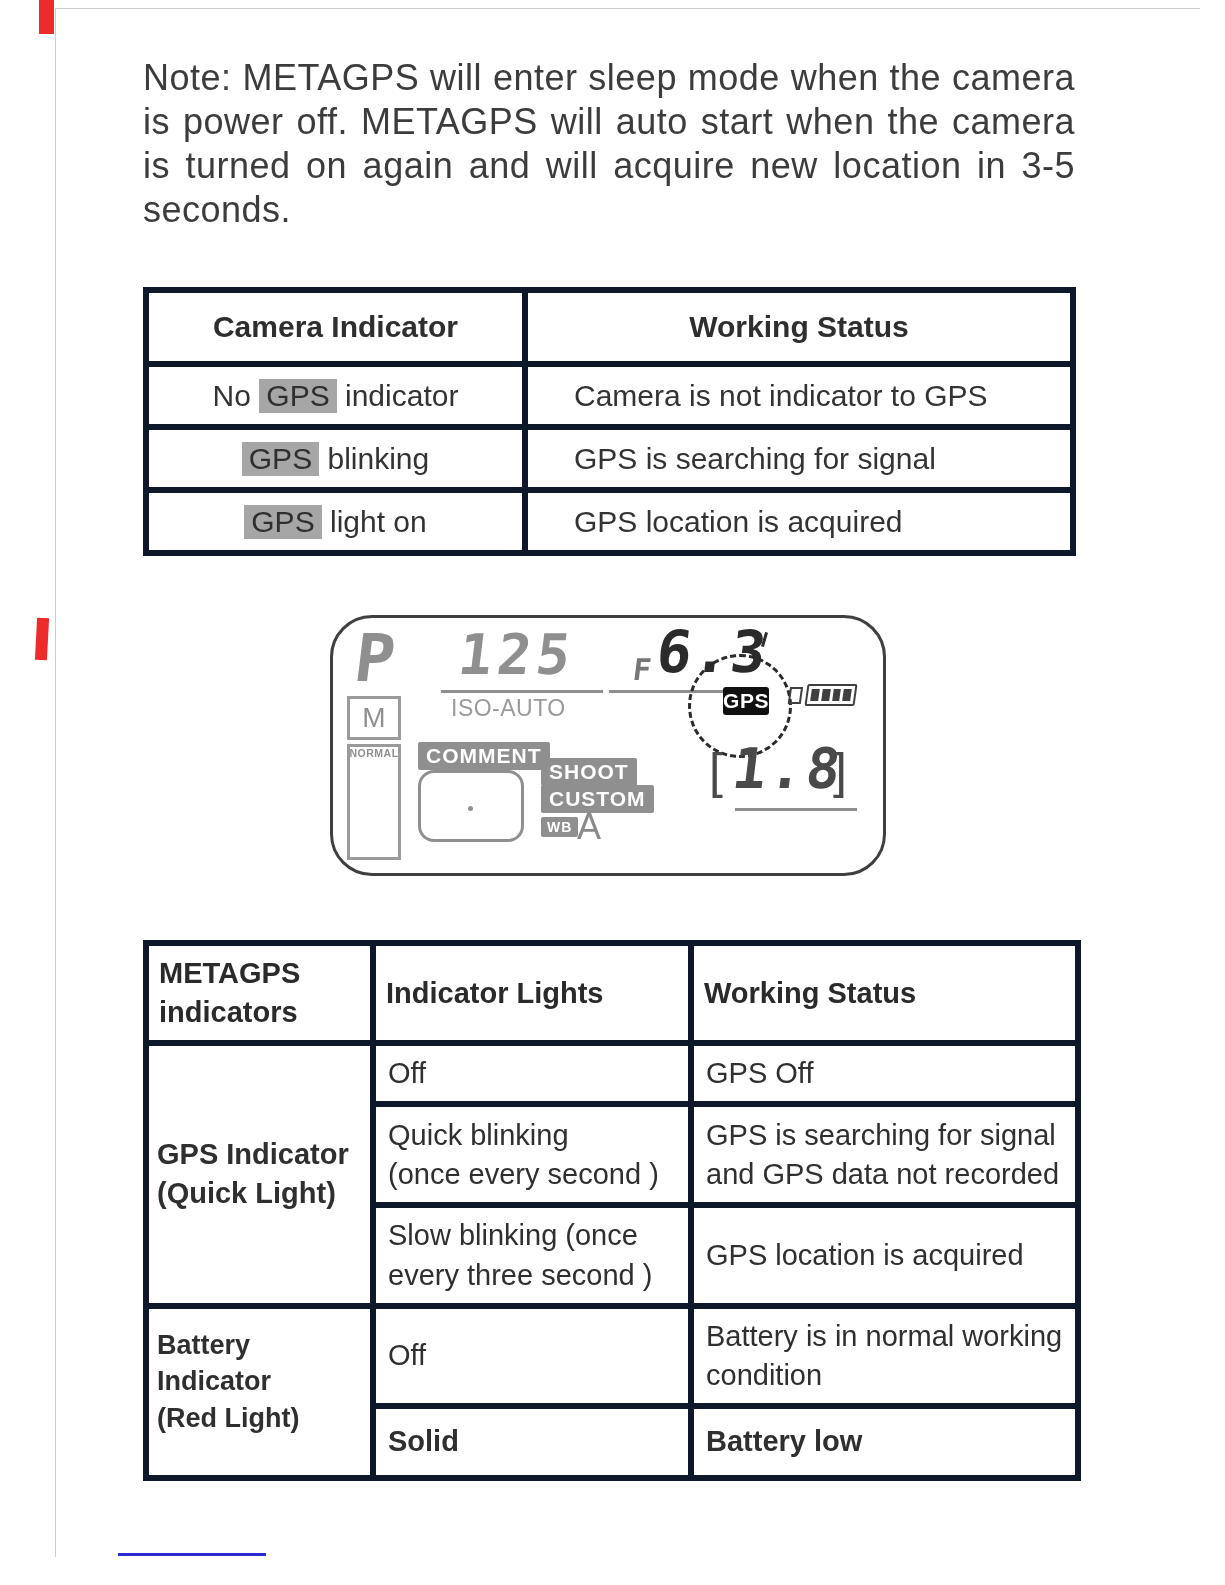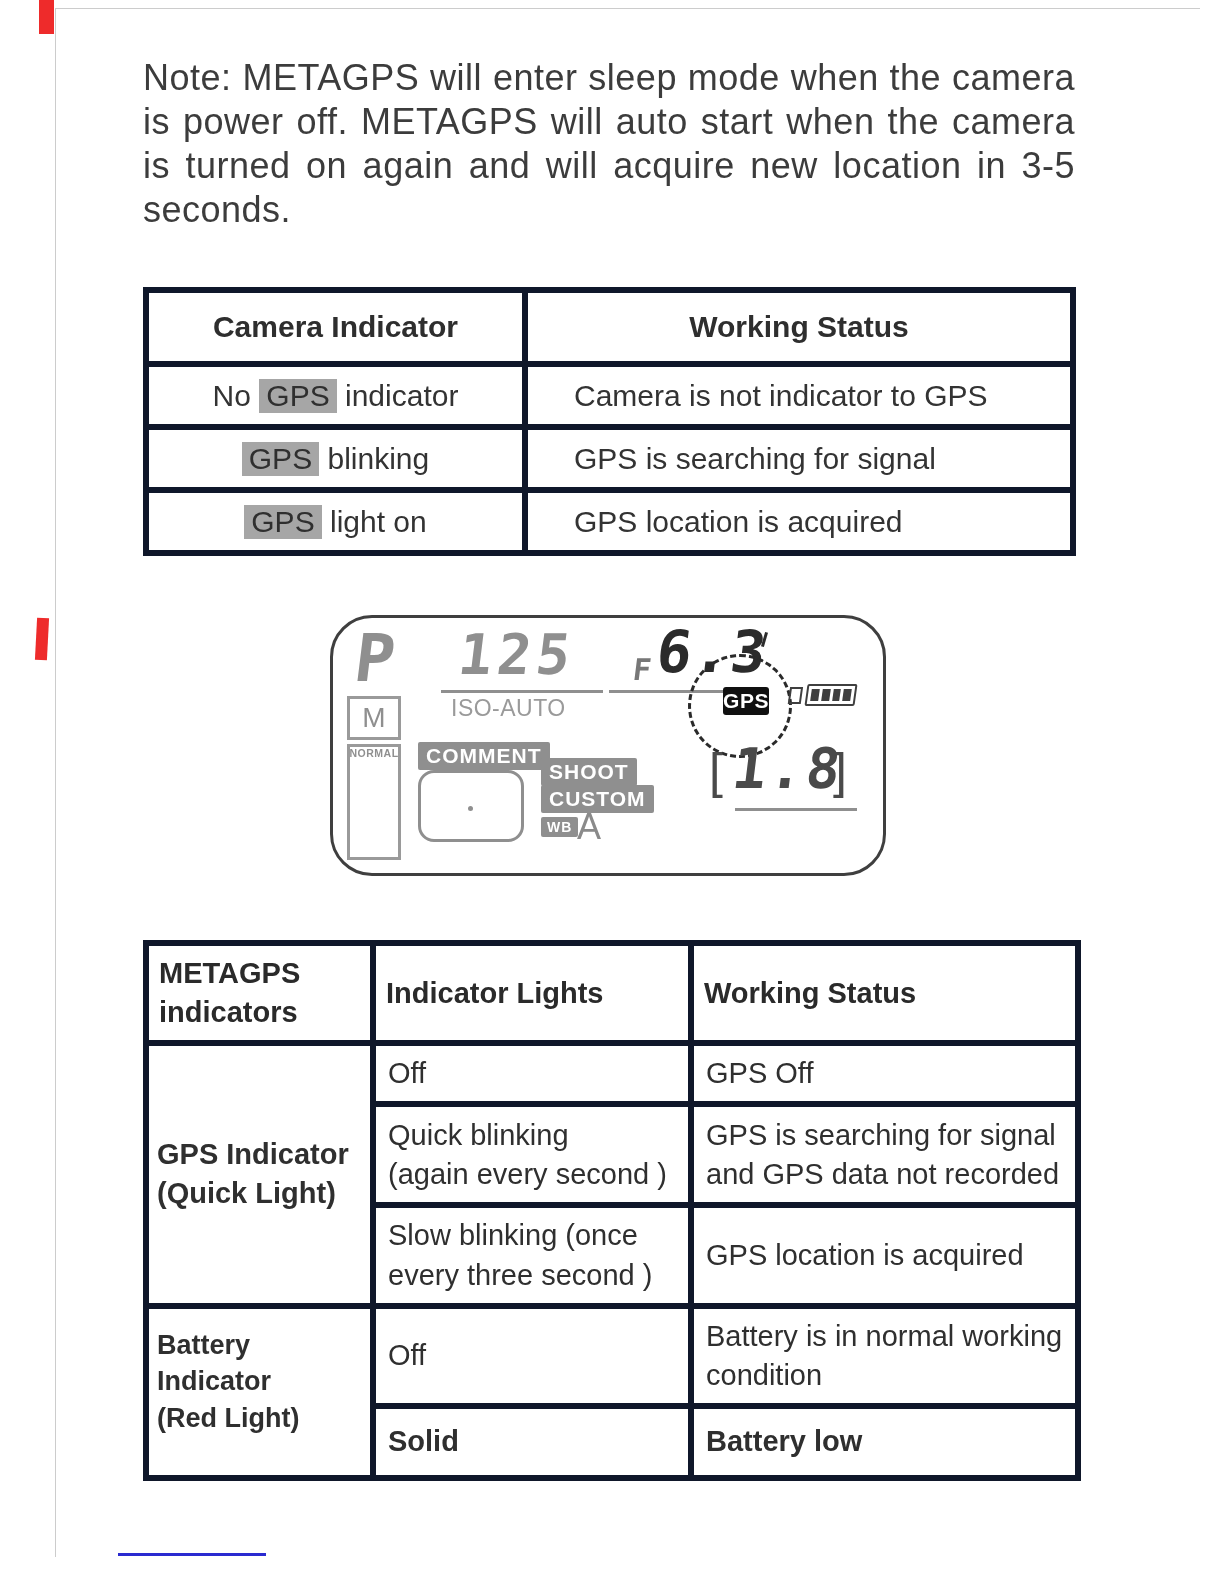"(again every second )" div { text: again -> once }
